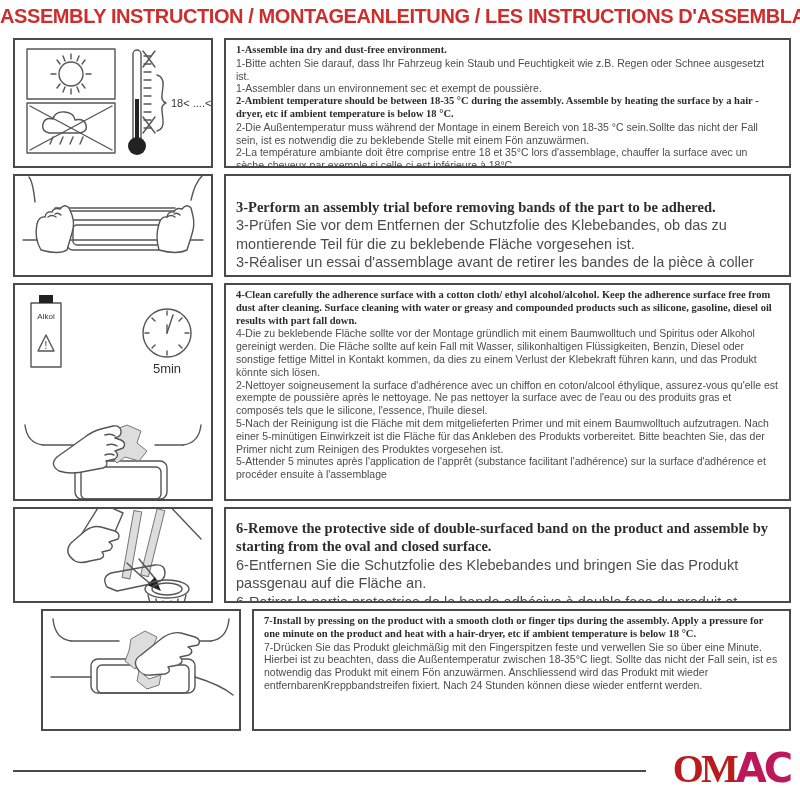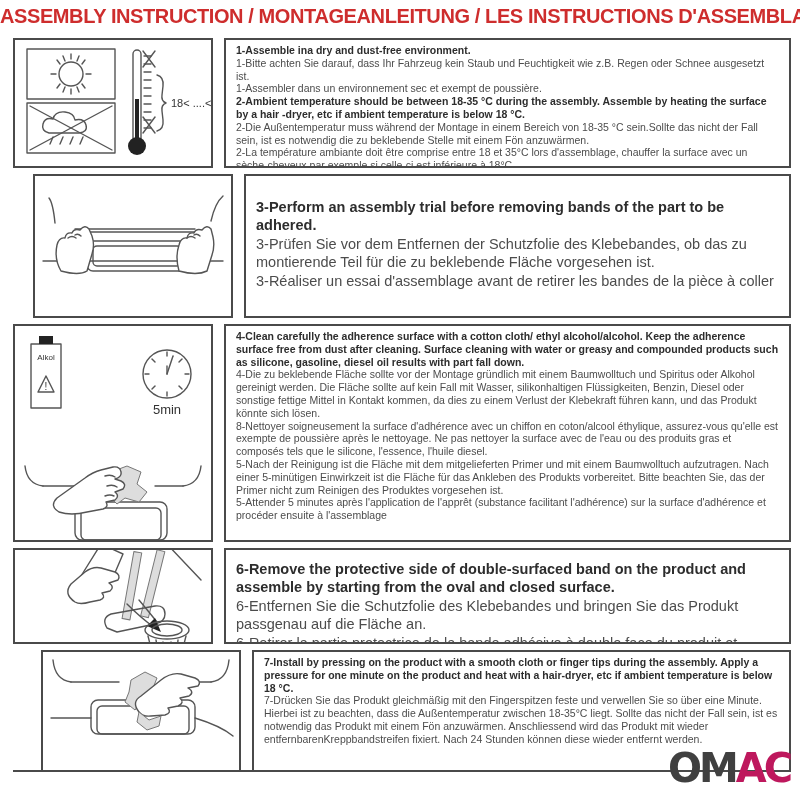"1-Assemble ina dry and dust-free" .cell-text p.b { font-family: none -> Liberation Serif, serif }
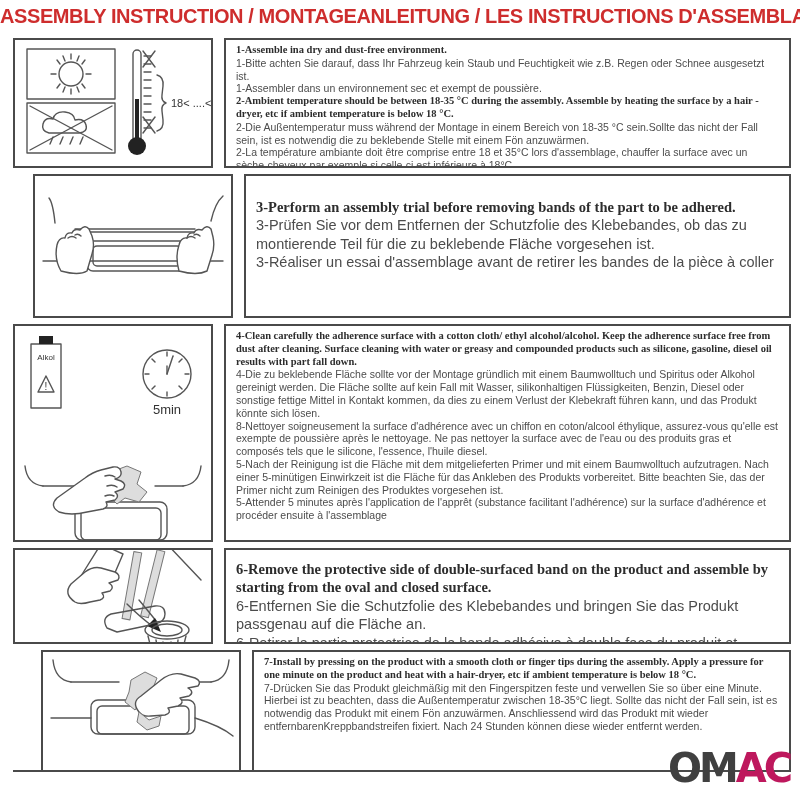"3-Perform an assembly trial before" .r2 { height: 144px -> 103px; margin-left: 20px -> none }
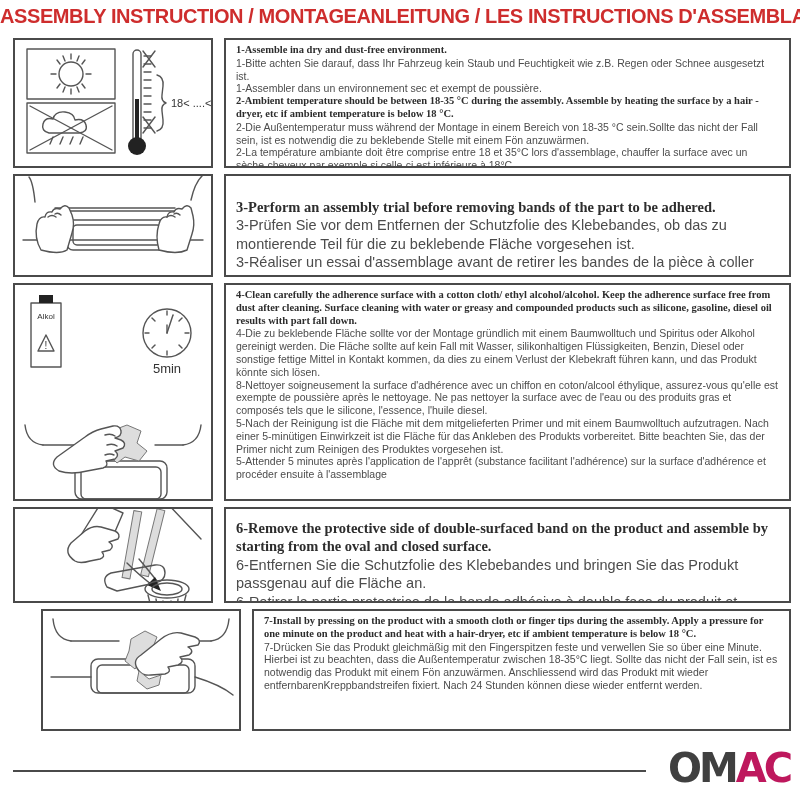"8-Nettoyer soigneusement la surface" p { text: 8-Nettoyer -> 2-Nettoyer }
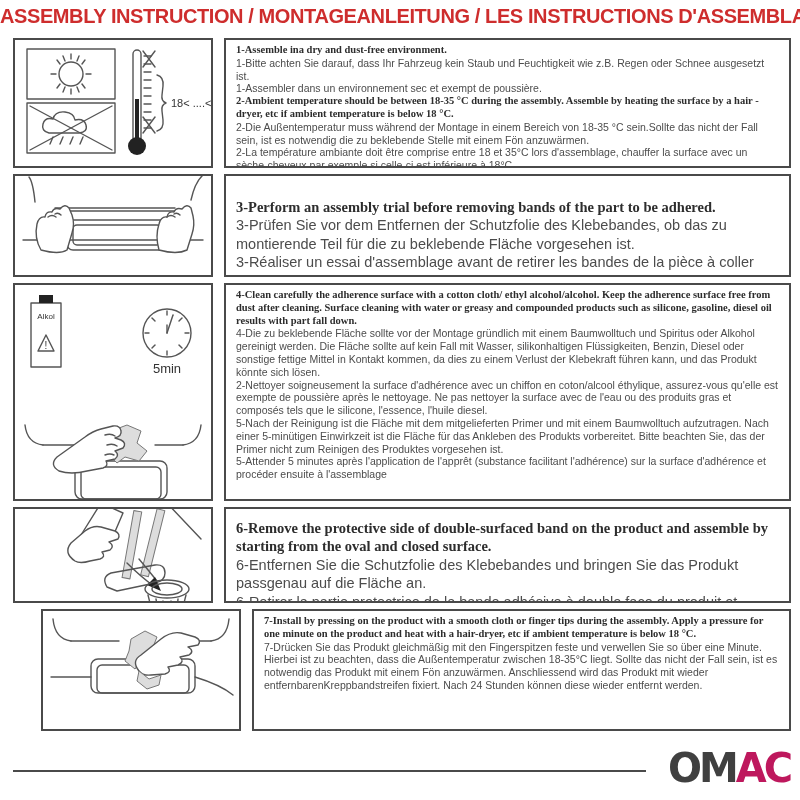"OM" .logo .om { color: #404040 -> #b91c1c; font-family: none -> Liberation Serif, serif }
